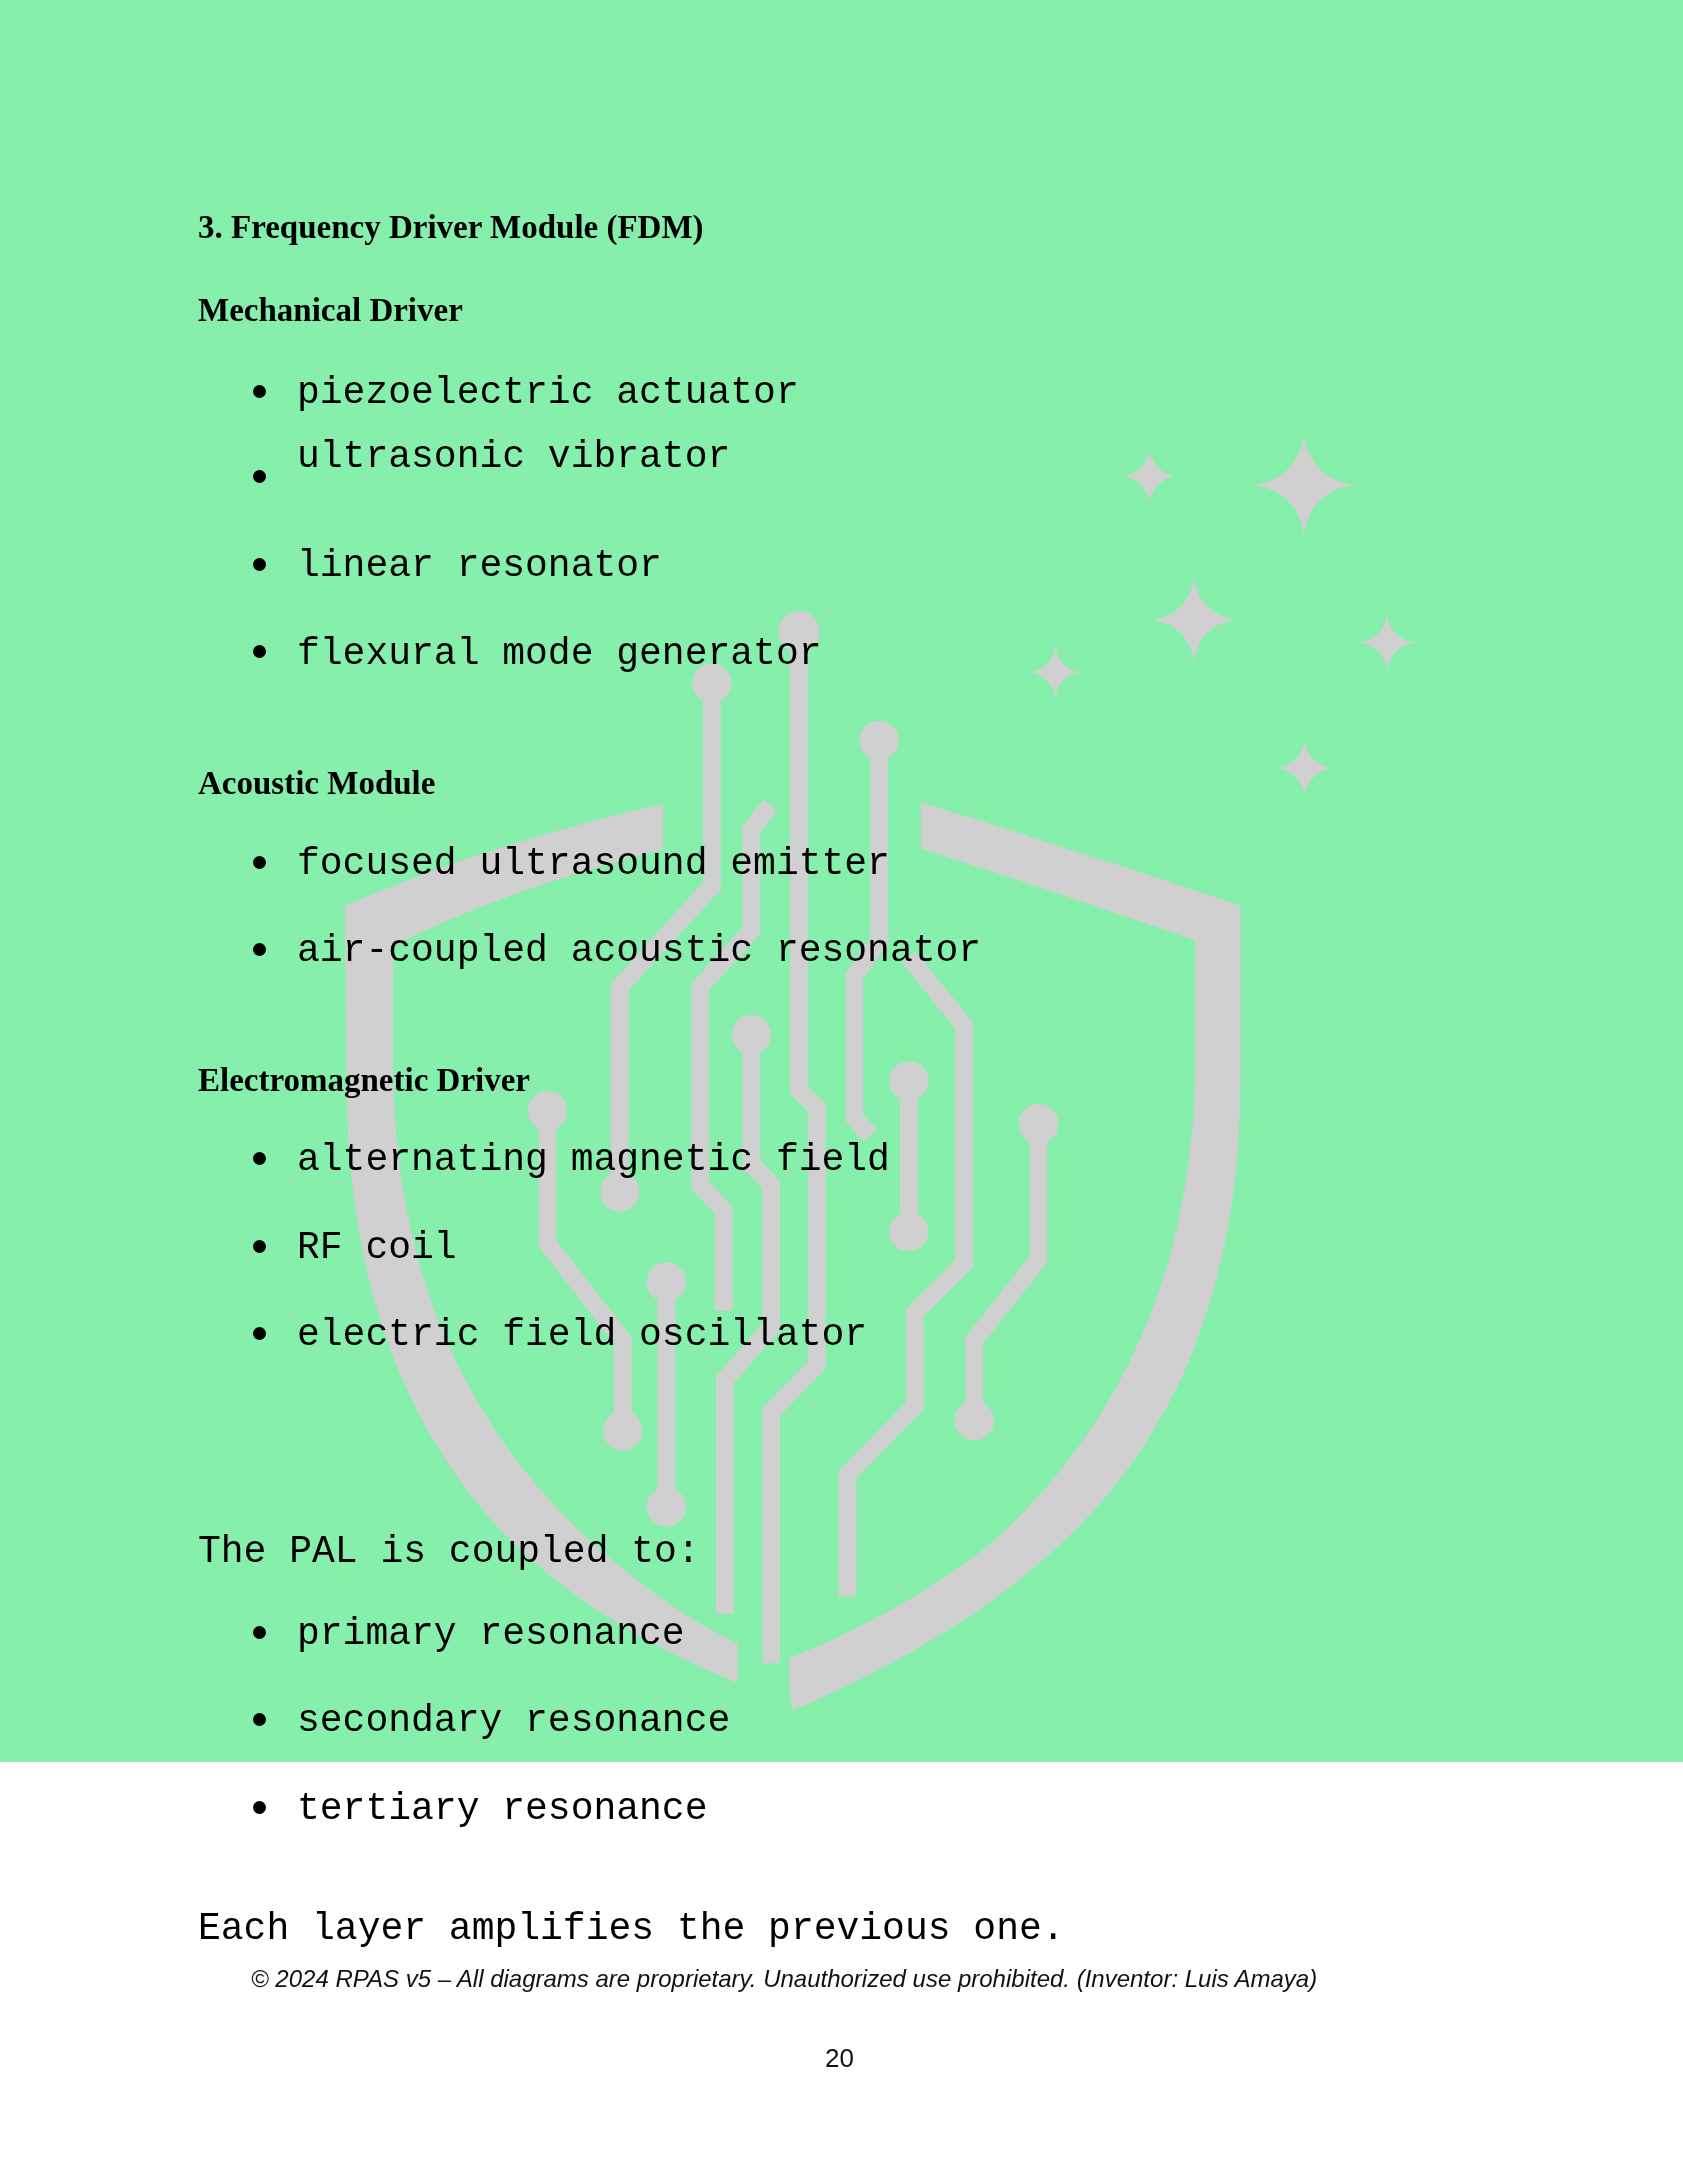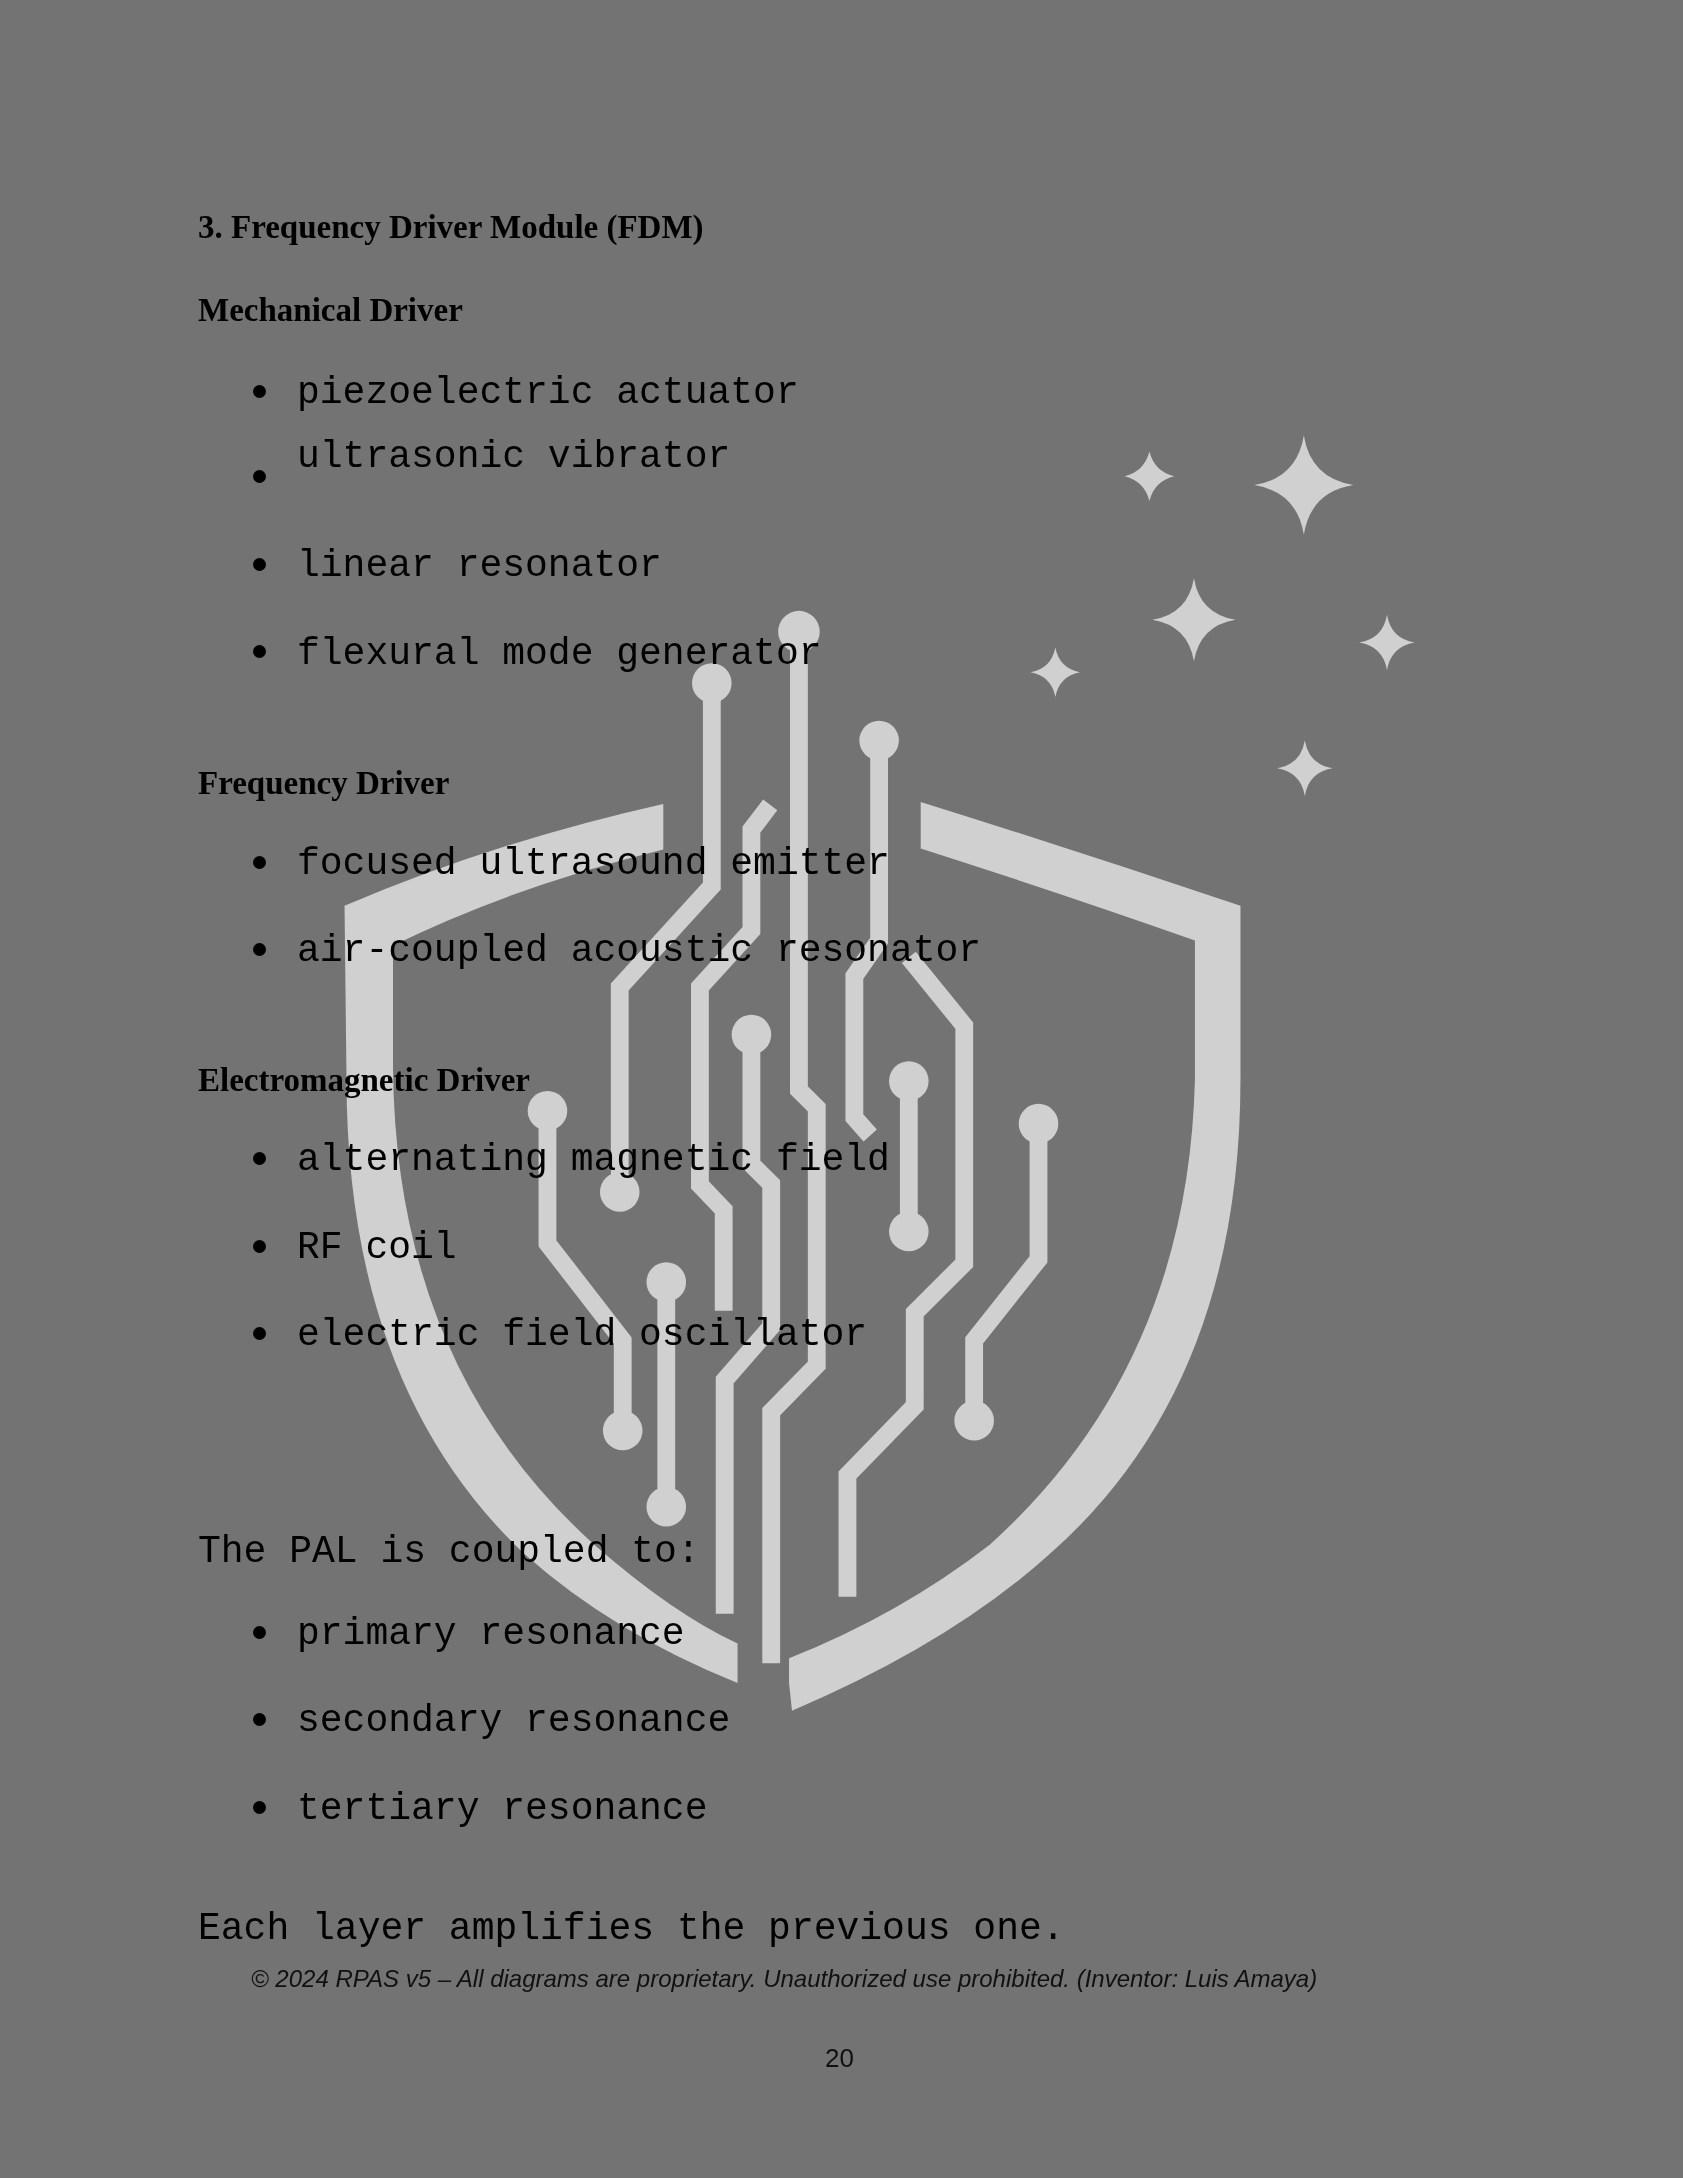"3. Frequency Driver Module (FDM)" .page { background: #737373 -> #86efac; height: 2178px -> 1762px }
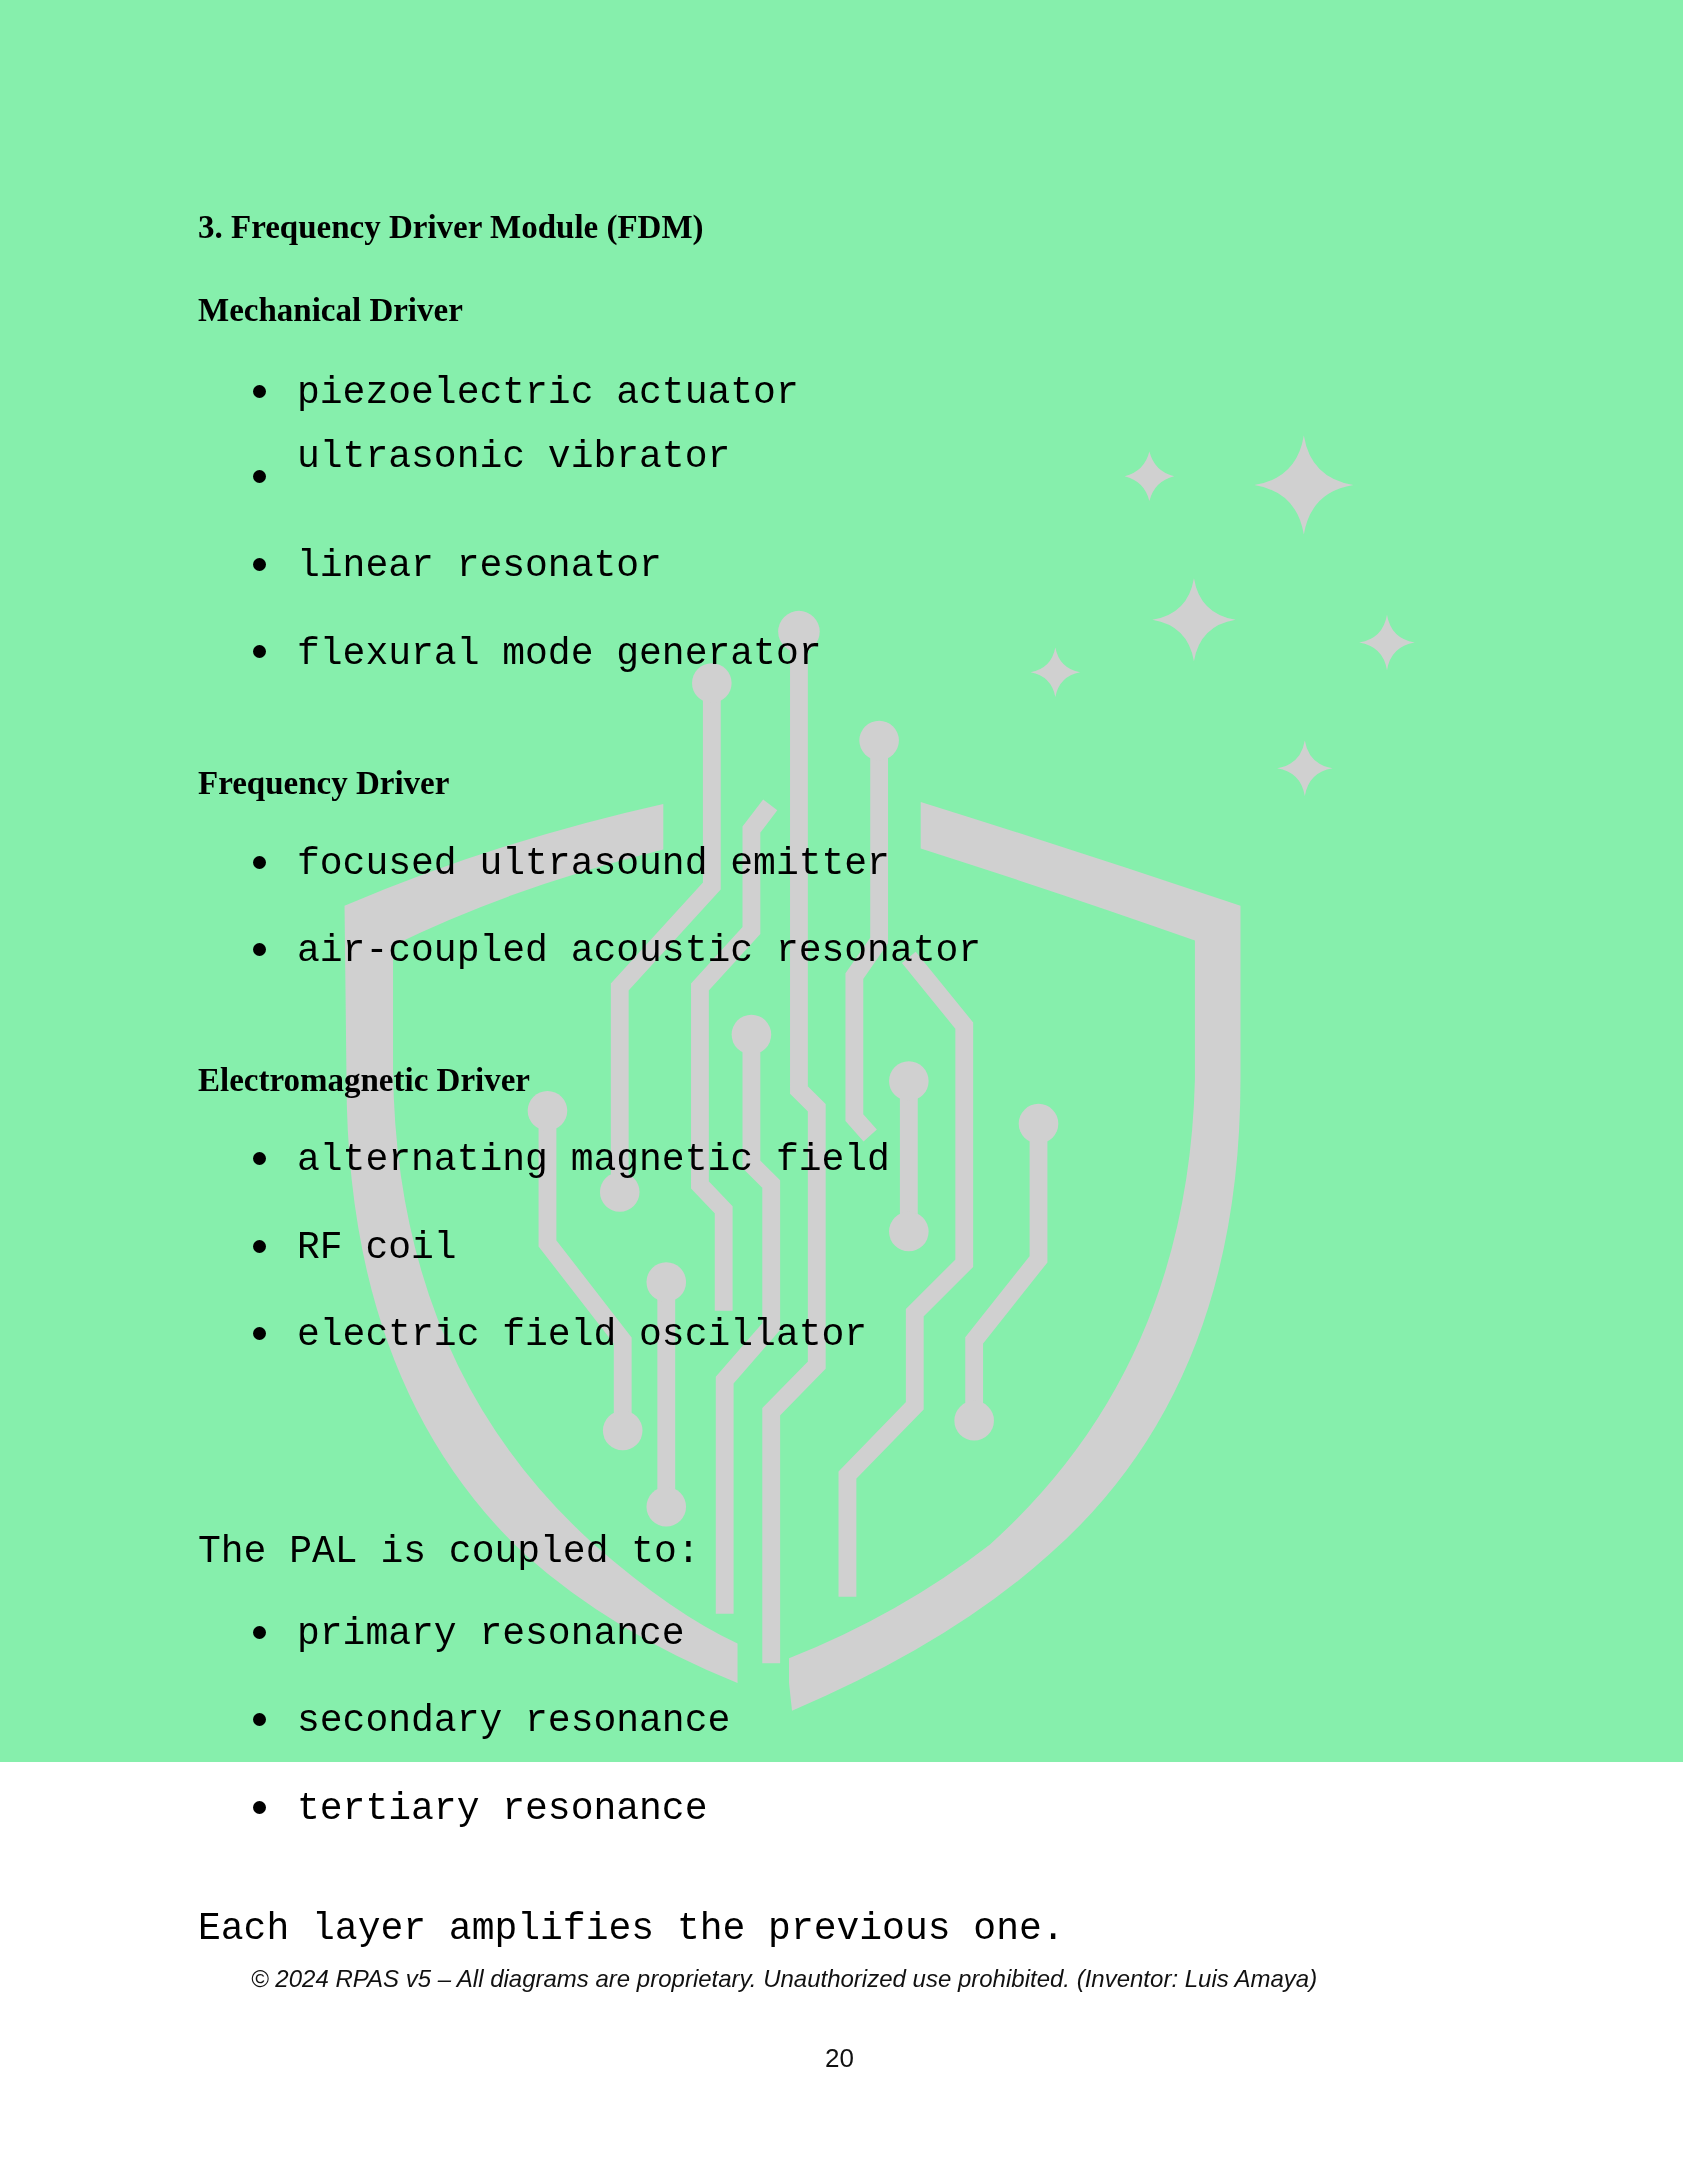"Frequency Driver" div.txt { text: Frequency Driver -> Acoustic Module }
